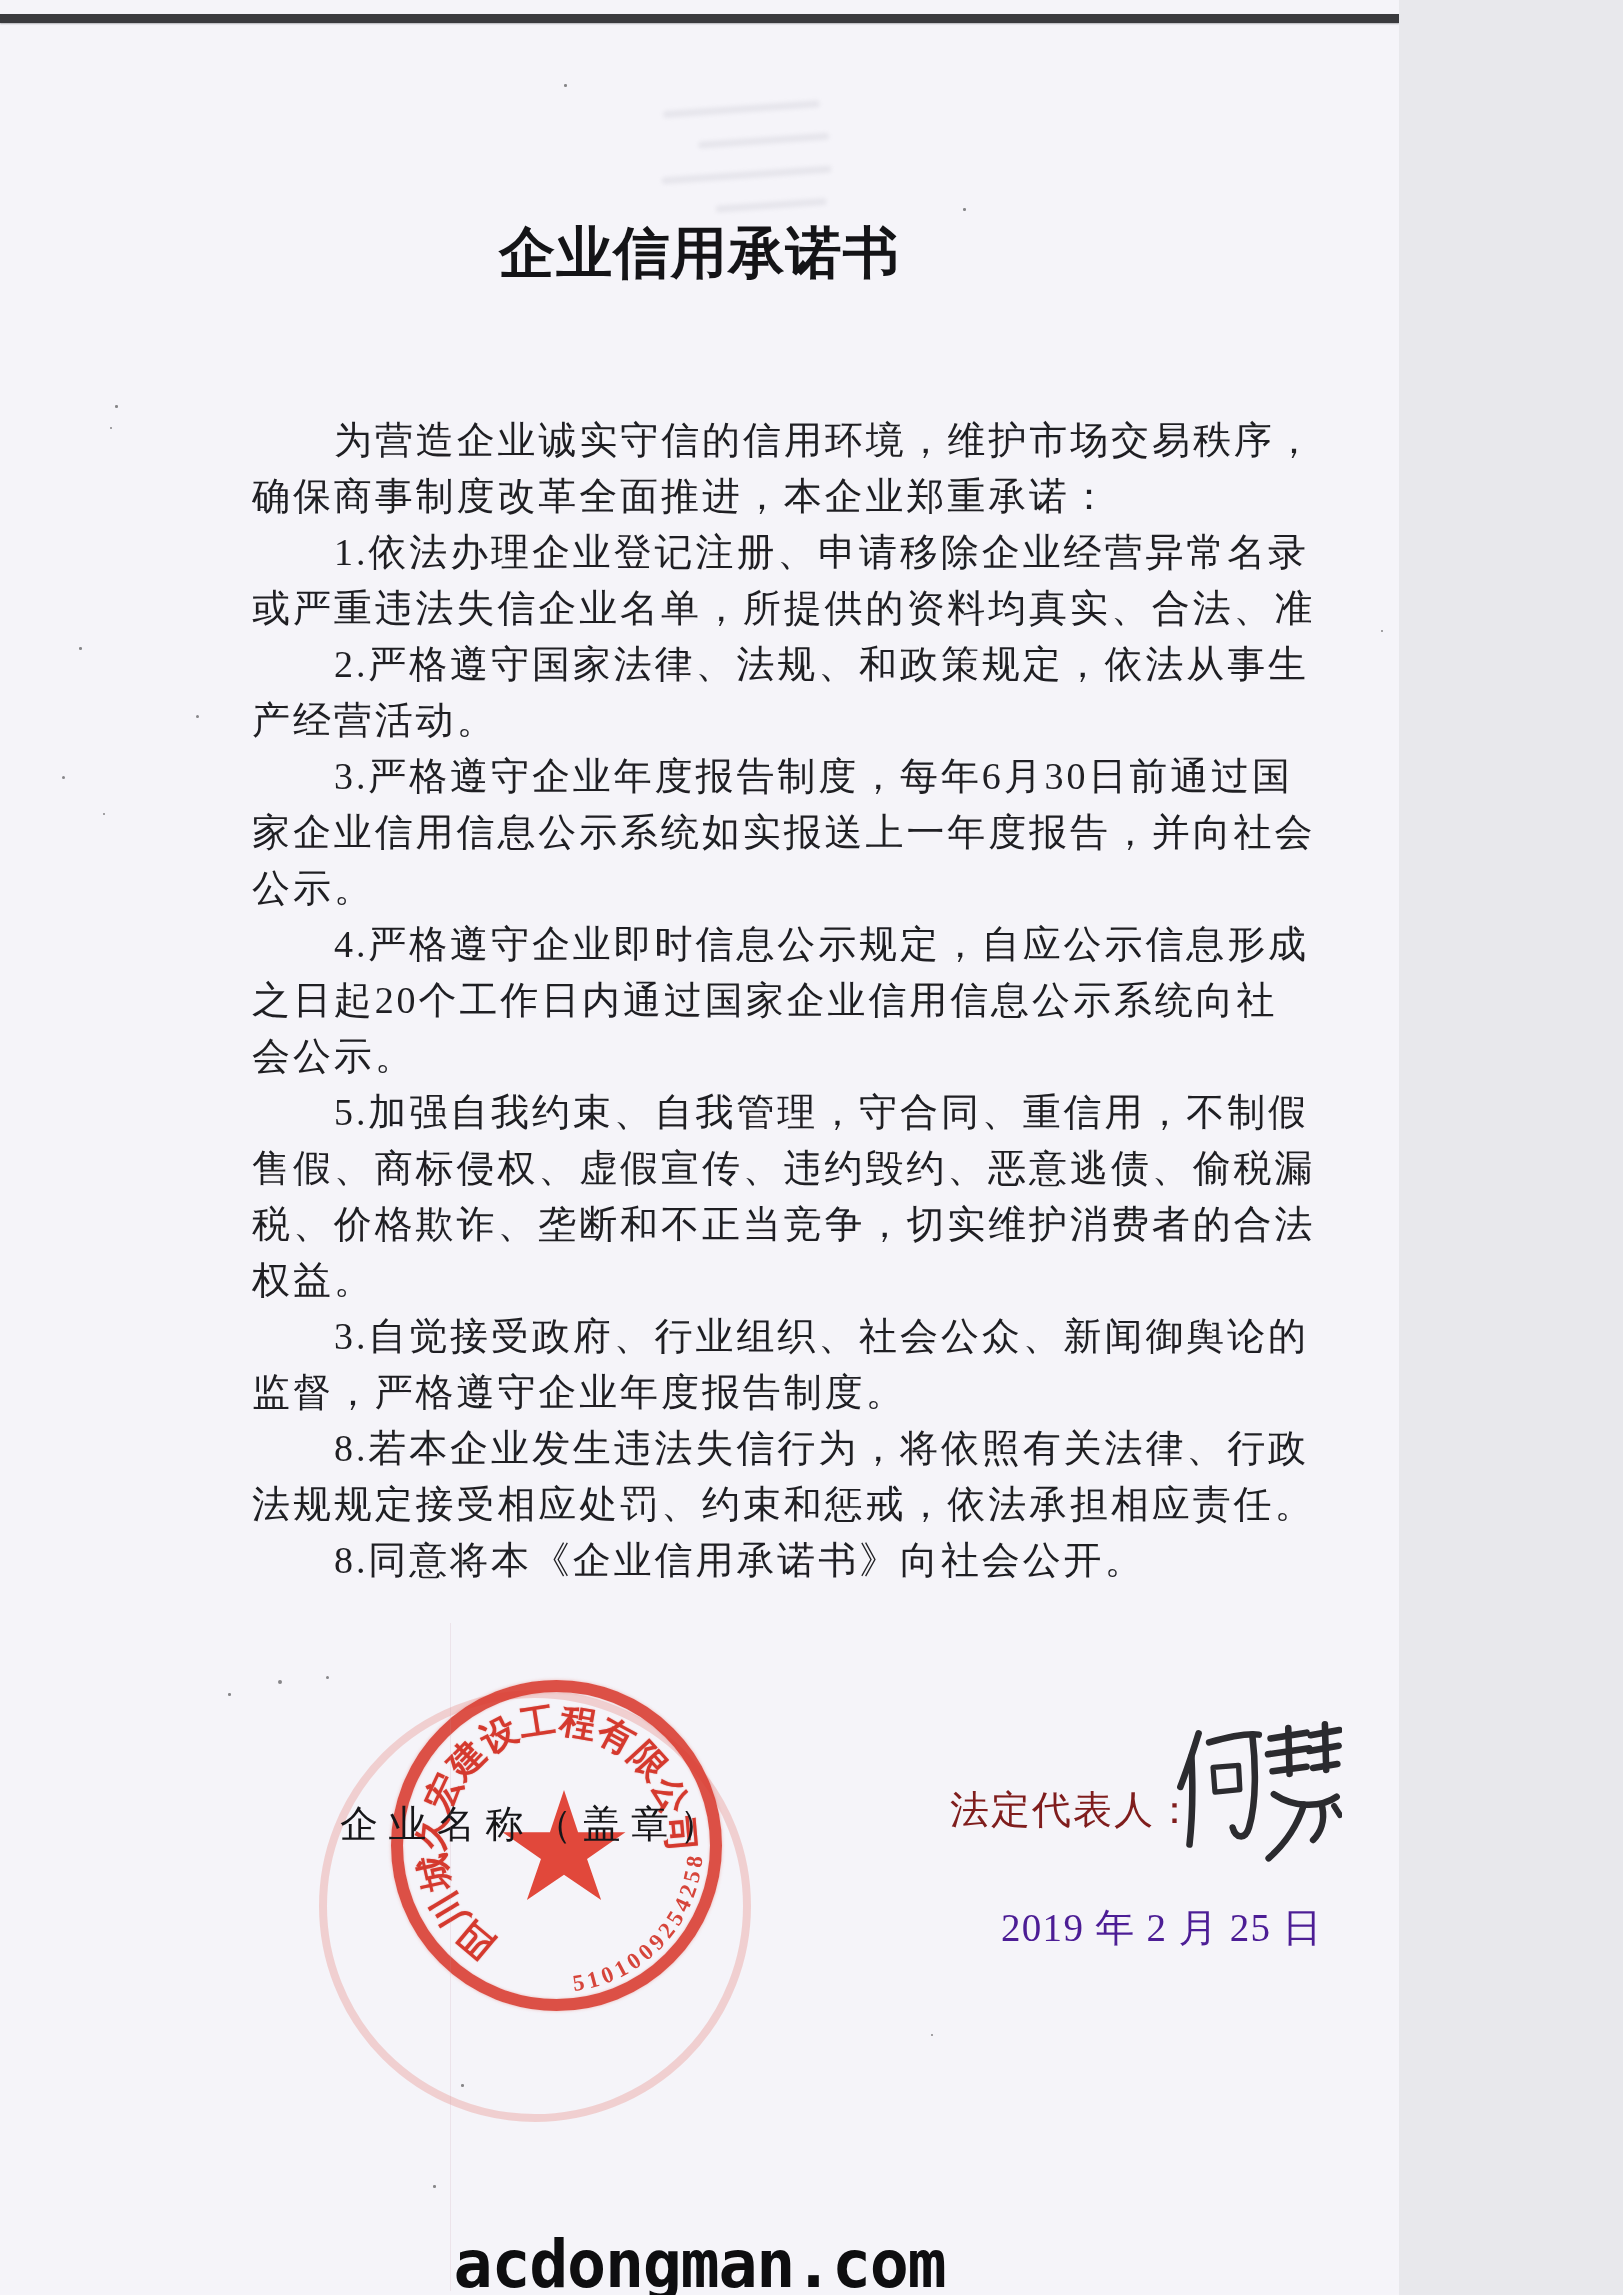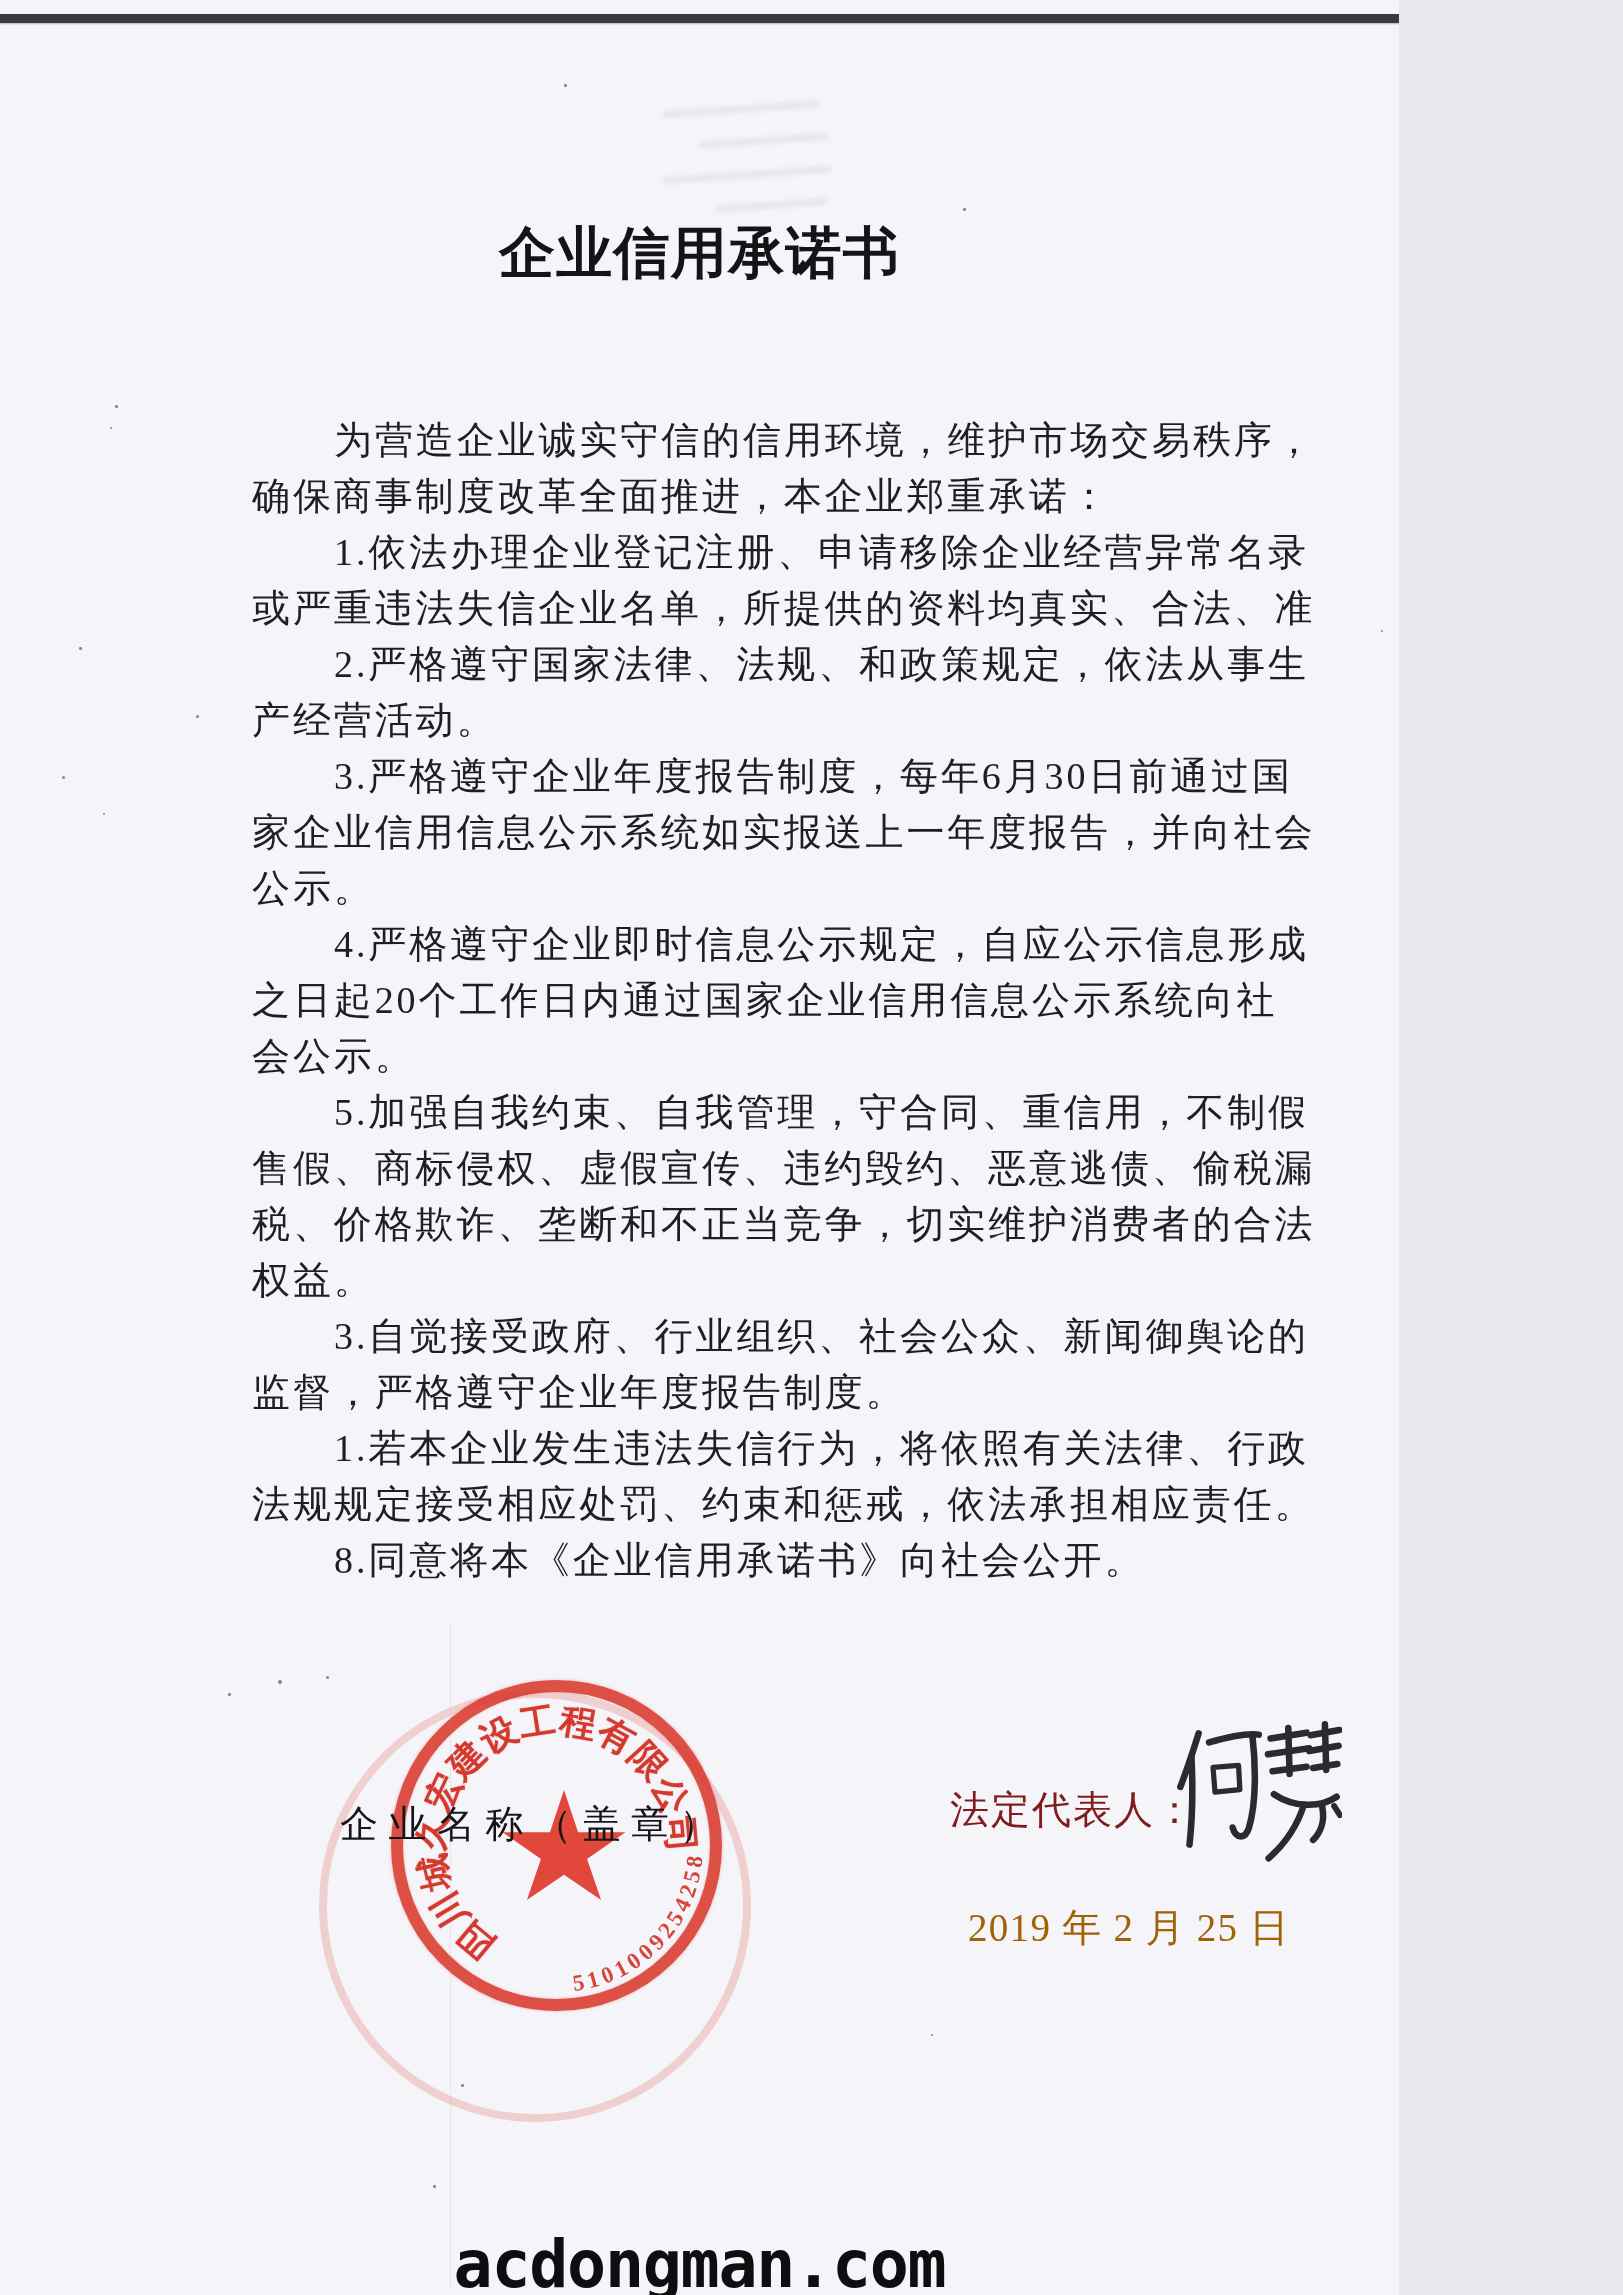"1.若本企业发生违法失信行为，将依照有关法律、行政" div.line { text: 1 -> 8 }
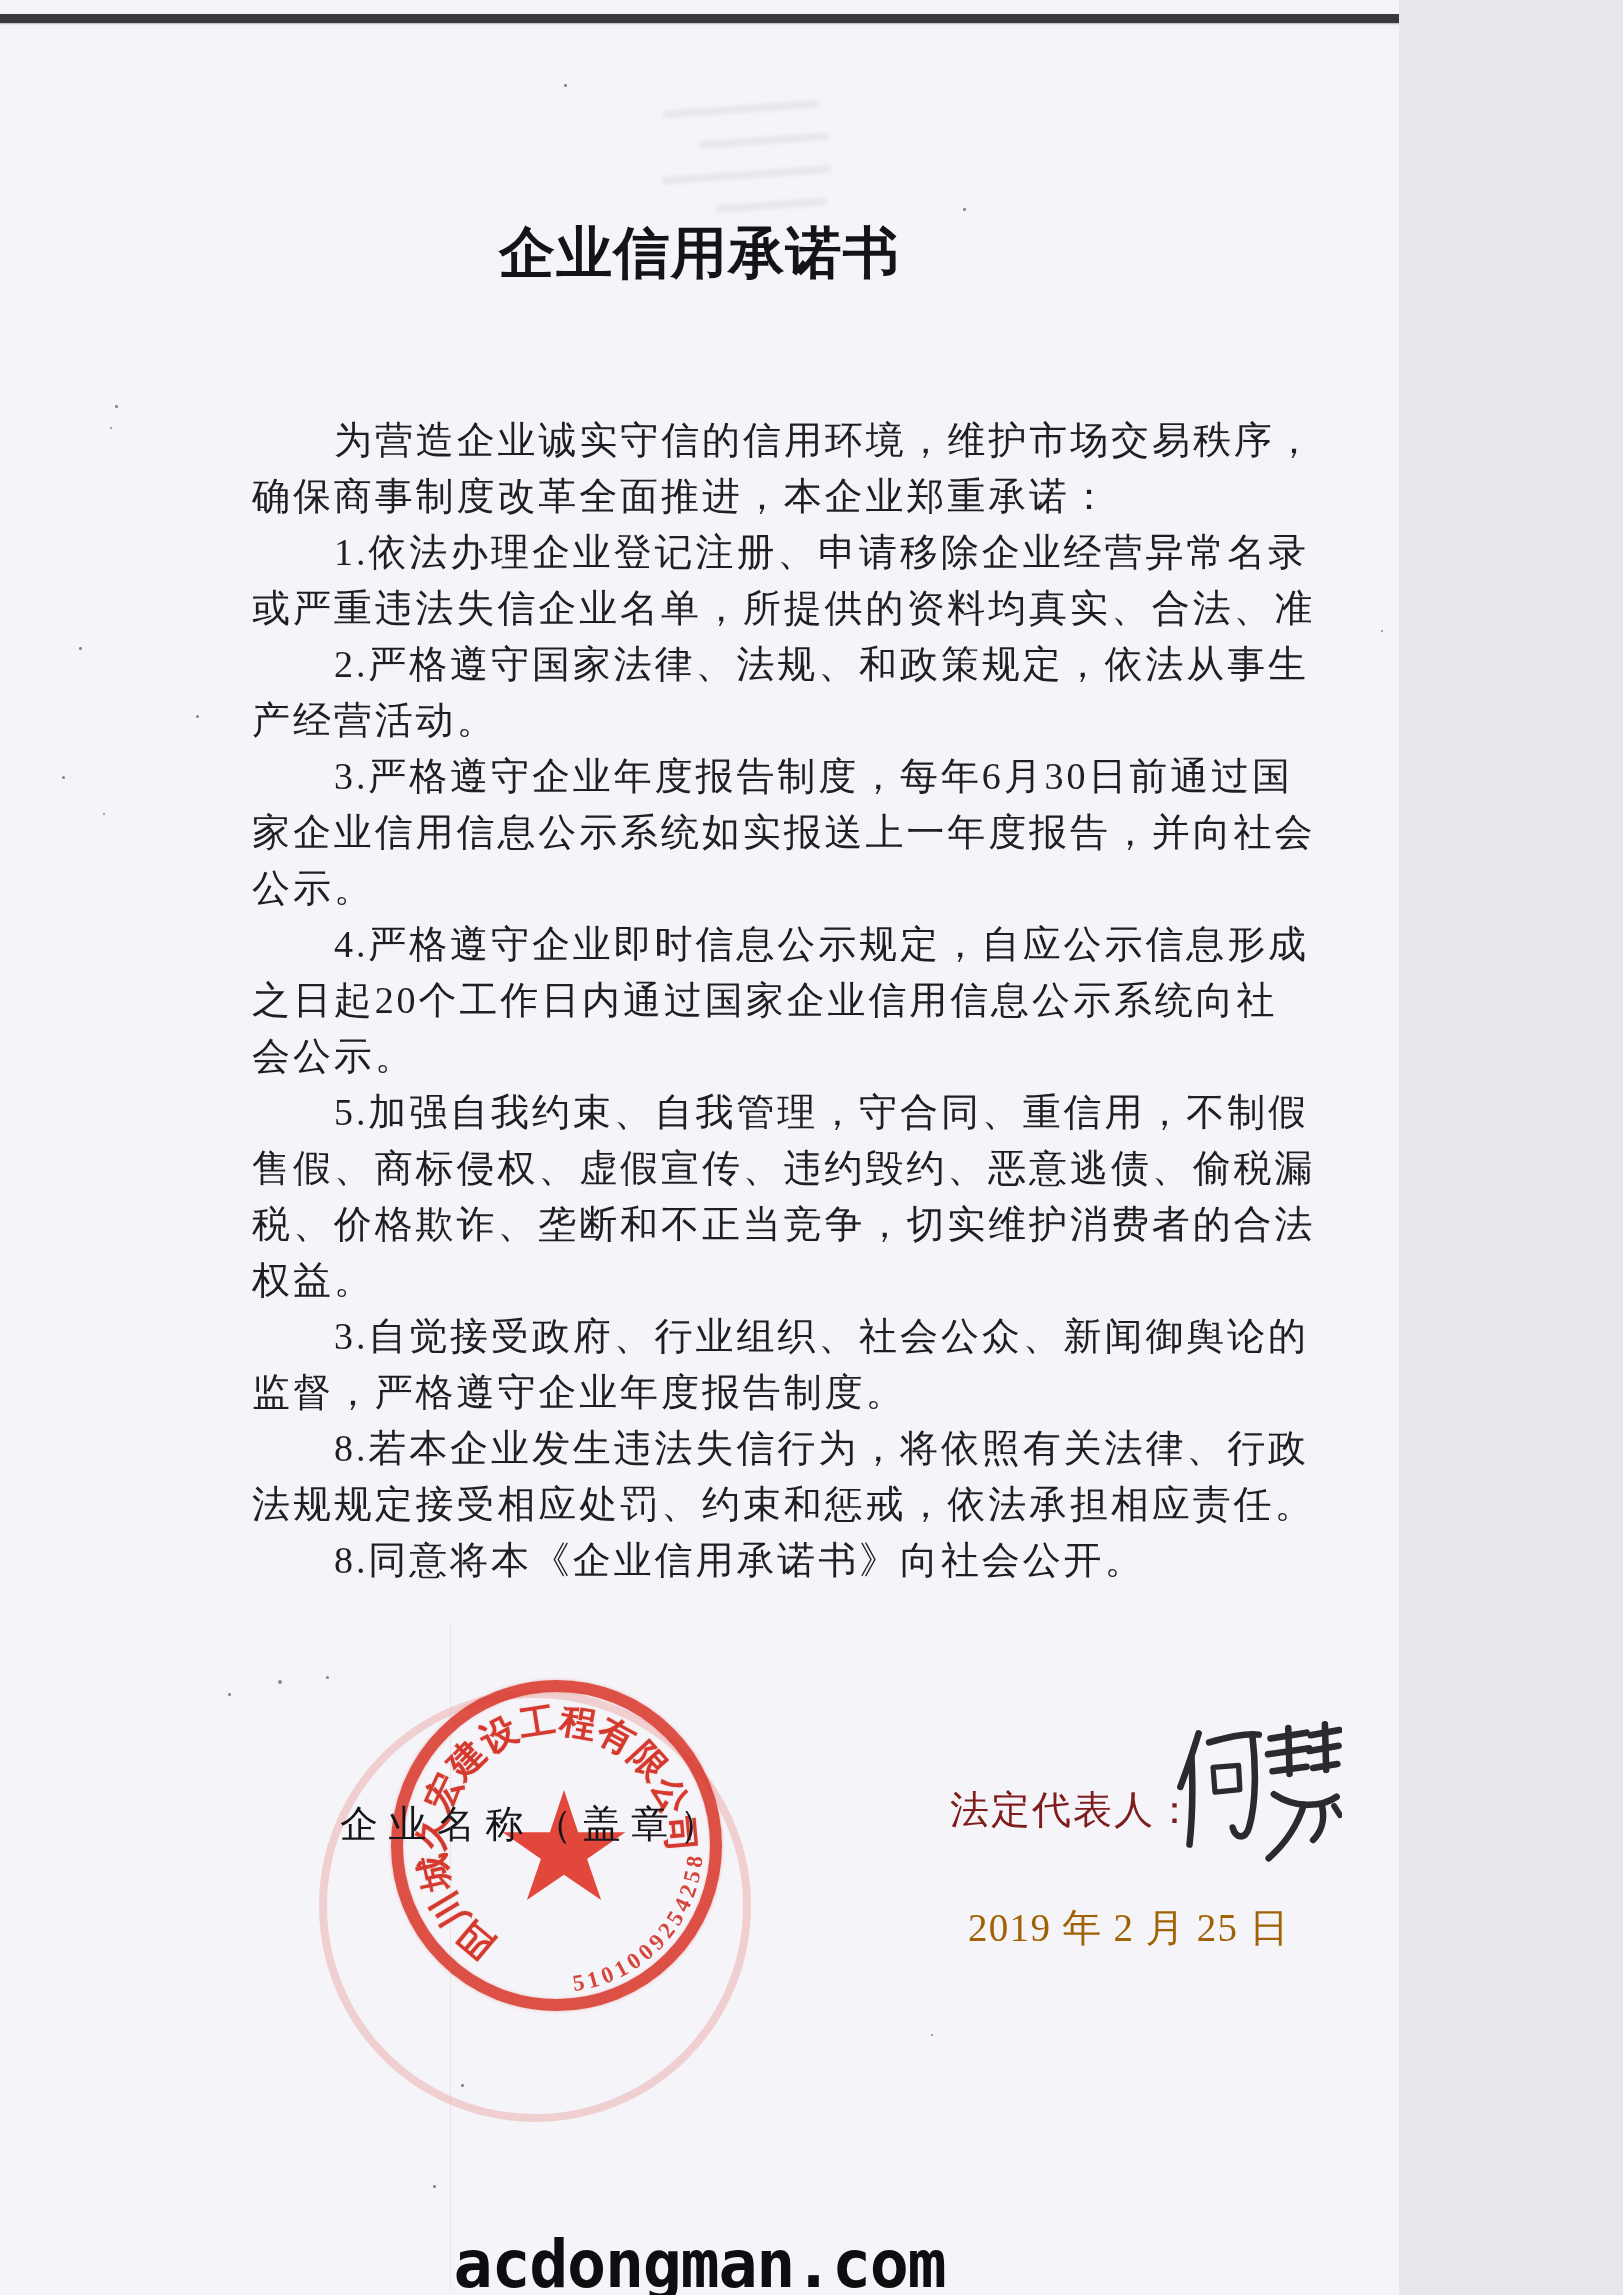"2019 年 2 月 25" .date-line { color: #a16207 -> #4c1d95; left: 968px -> 1001px }
